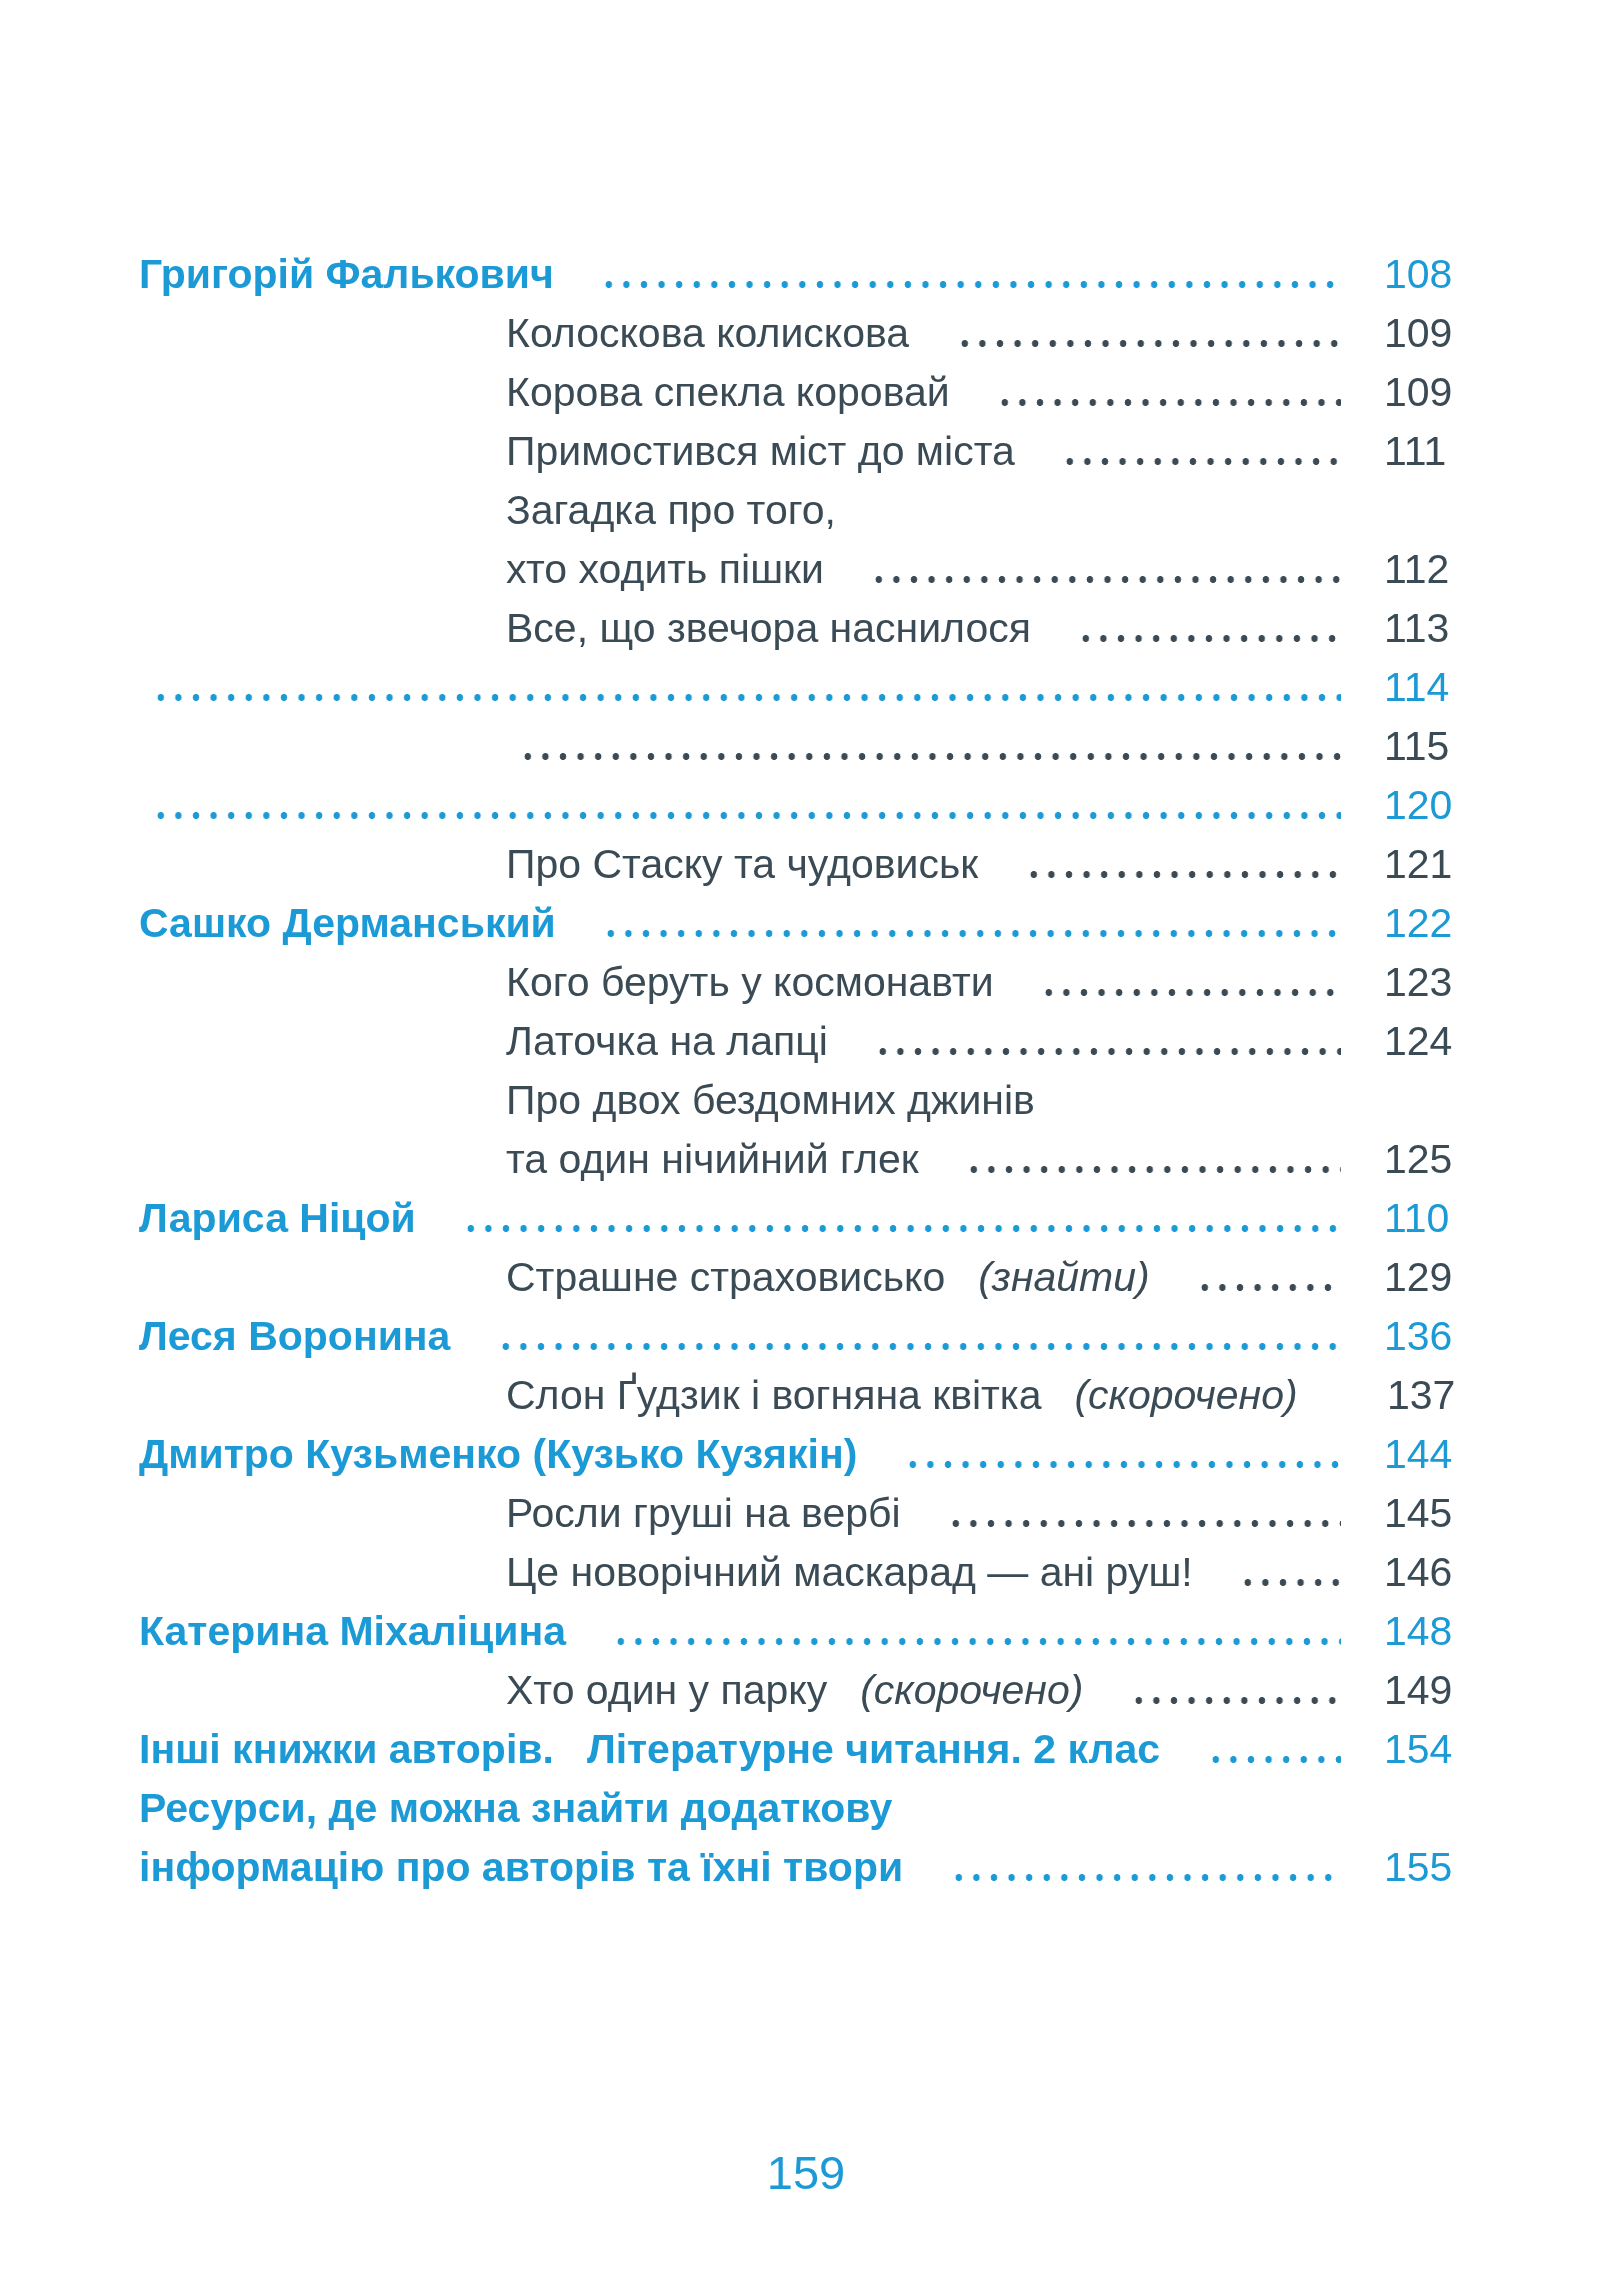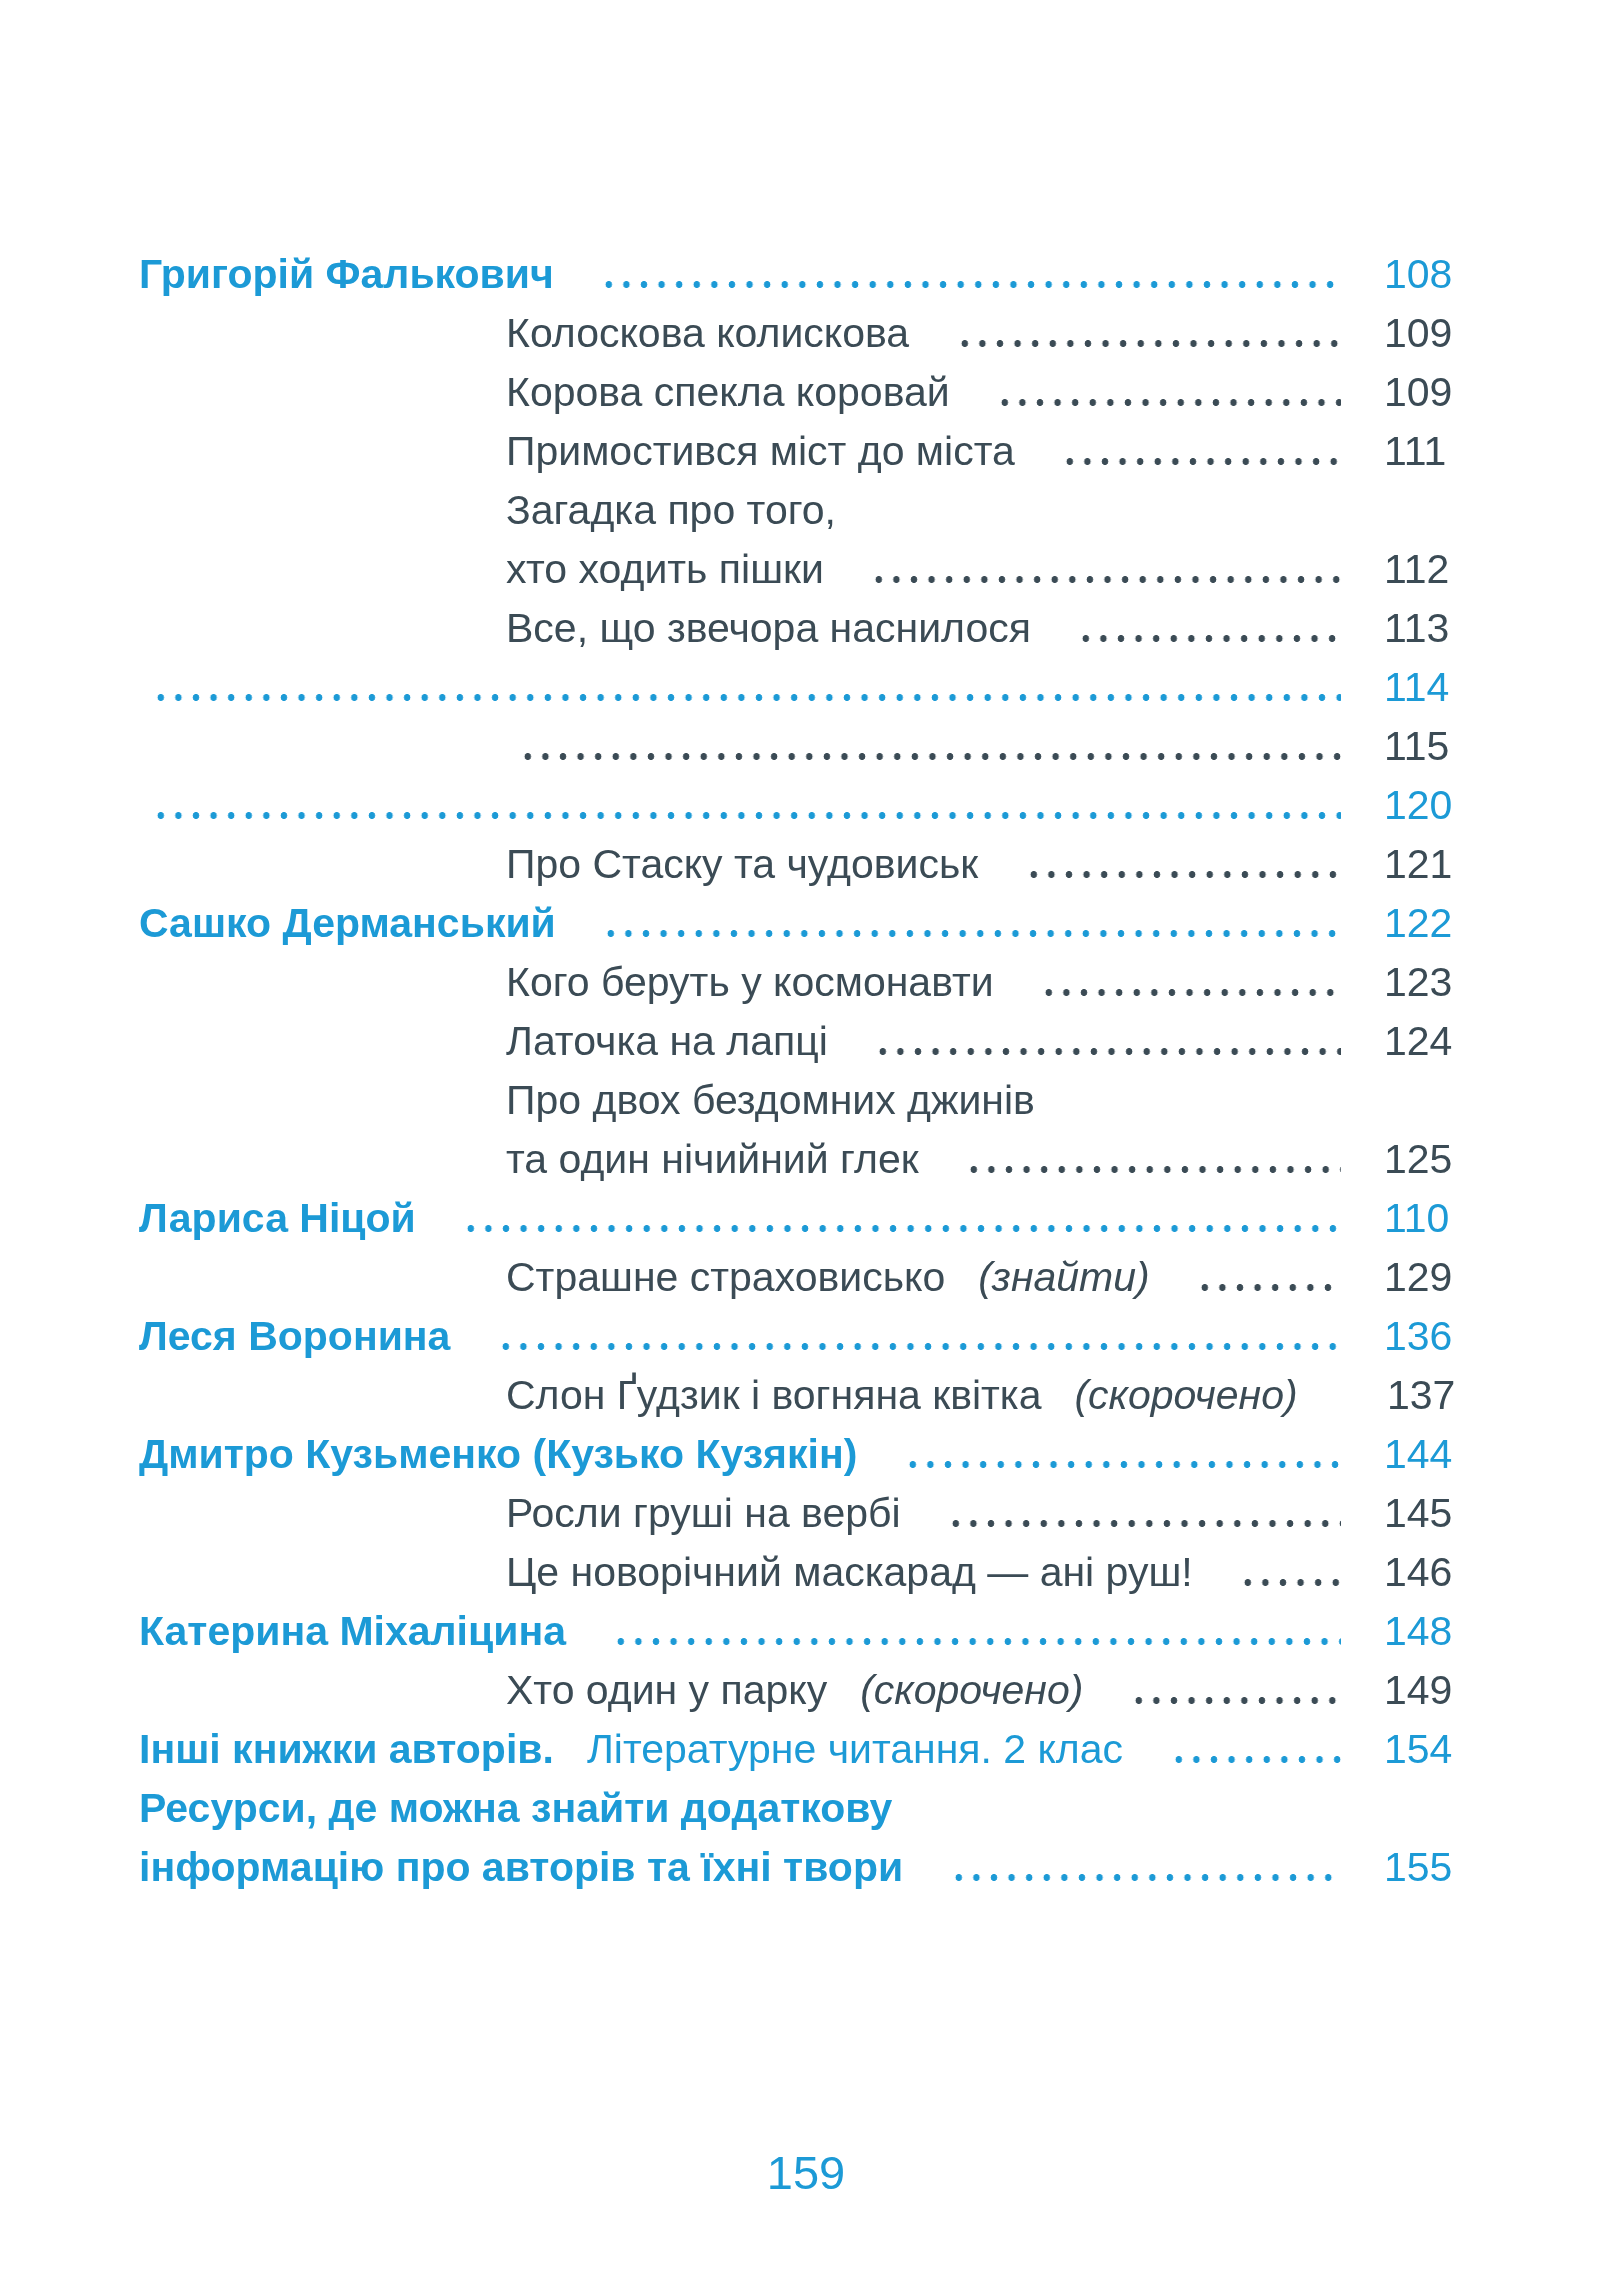"Літературне читання. 2 клас" .toc-row .t2 { font-weight: 400 -> 700 }
